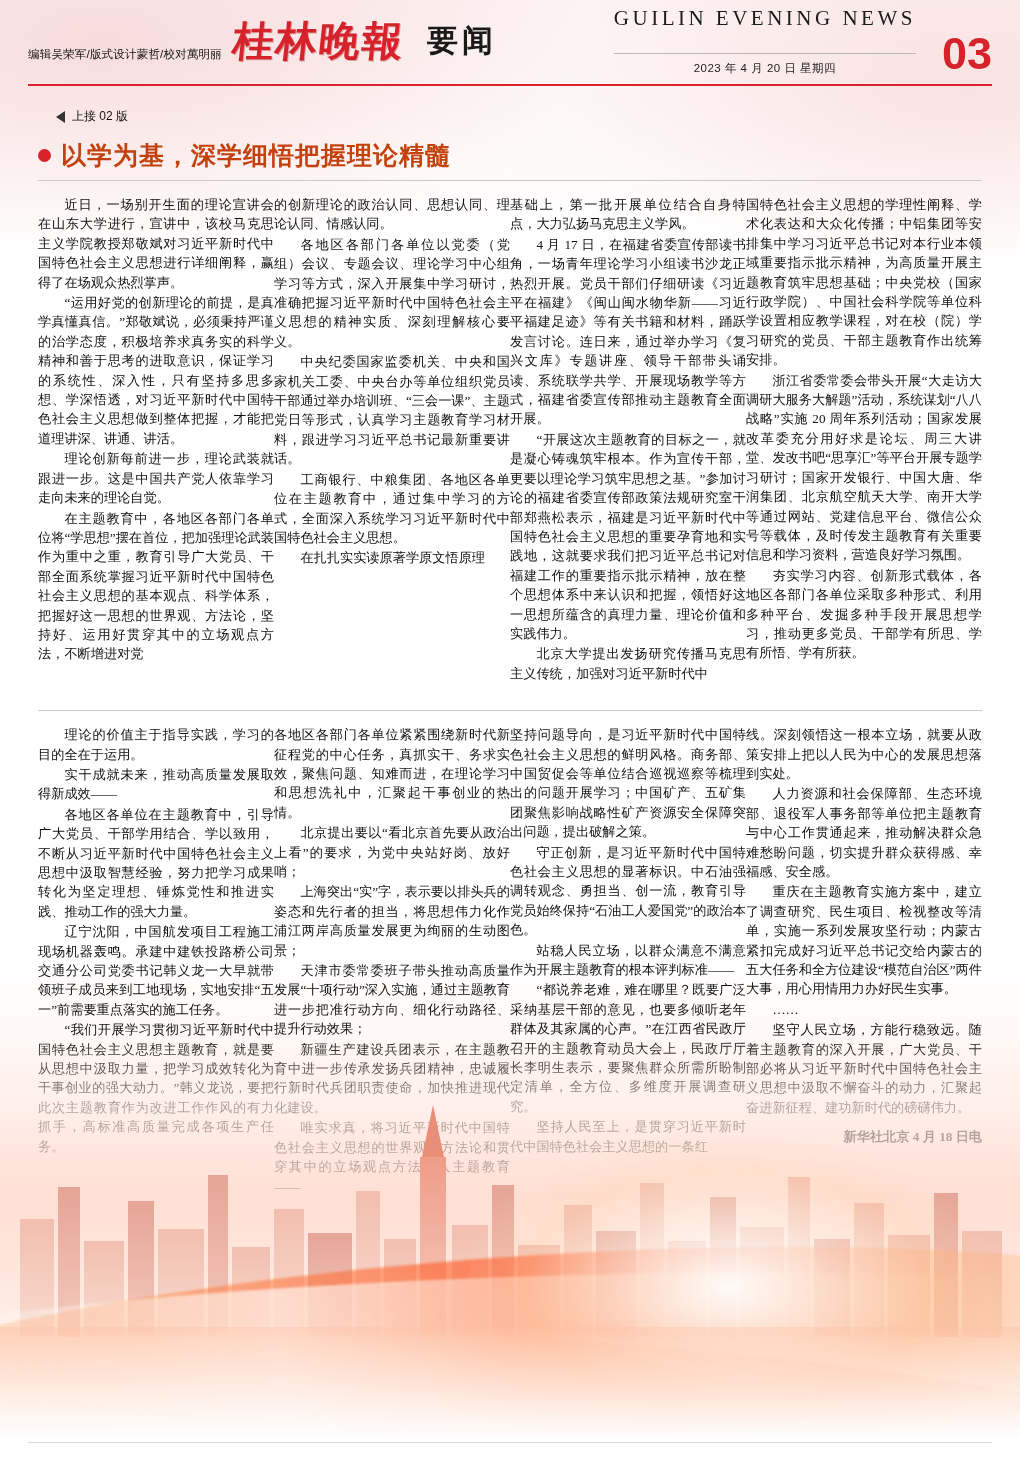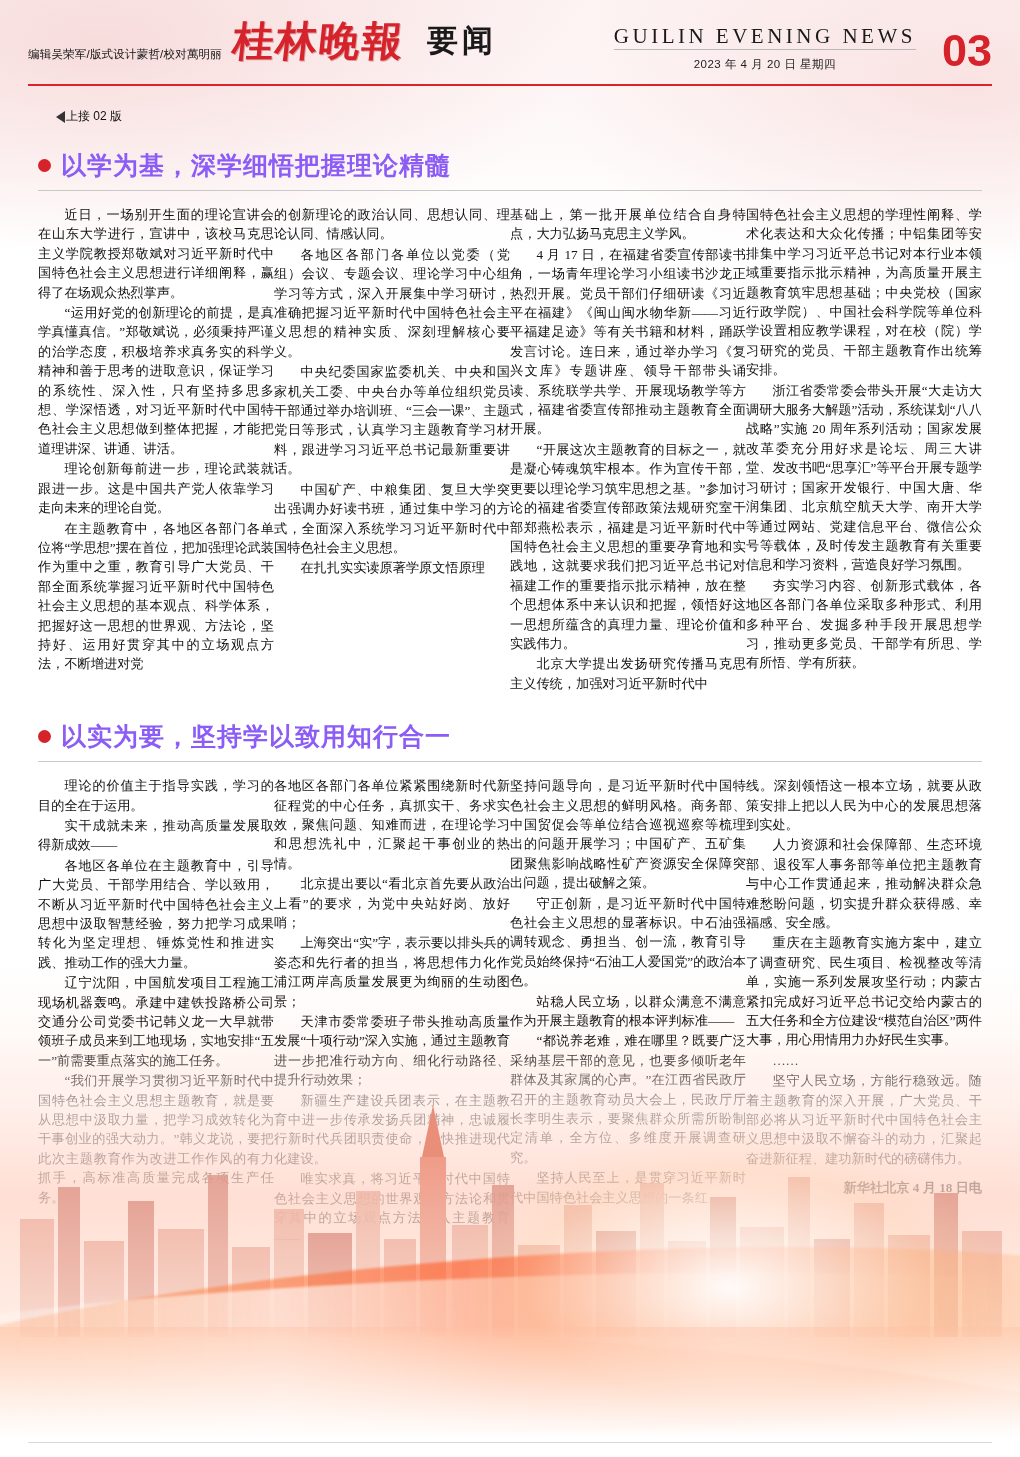"GUILIN EVENING NEWS" .en-title { padding-bottom: 0 -> 22px }
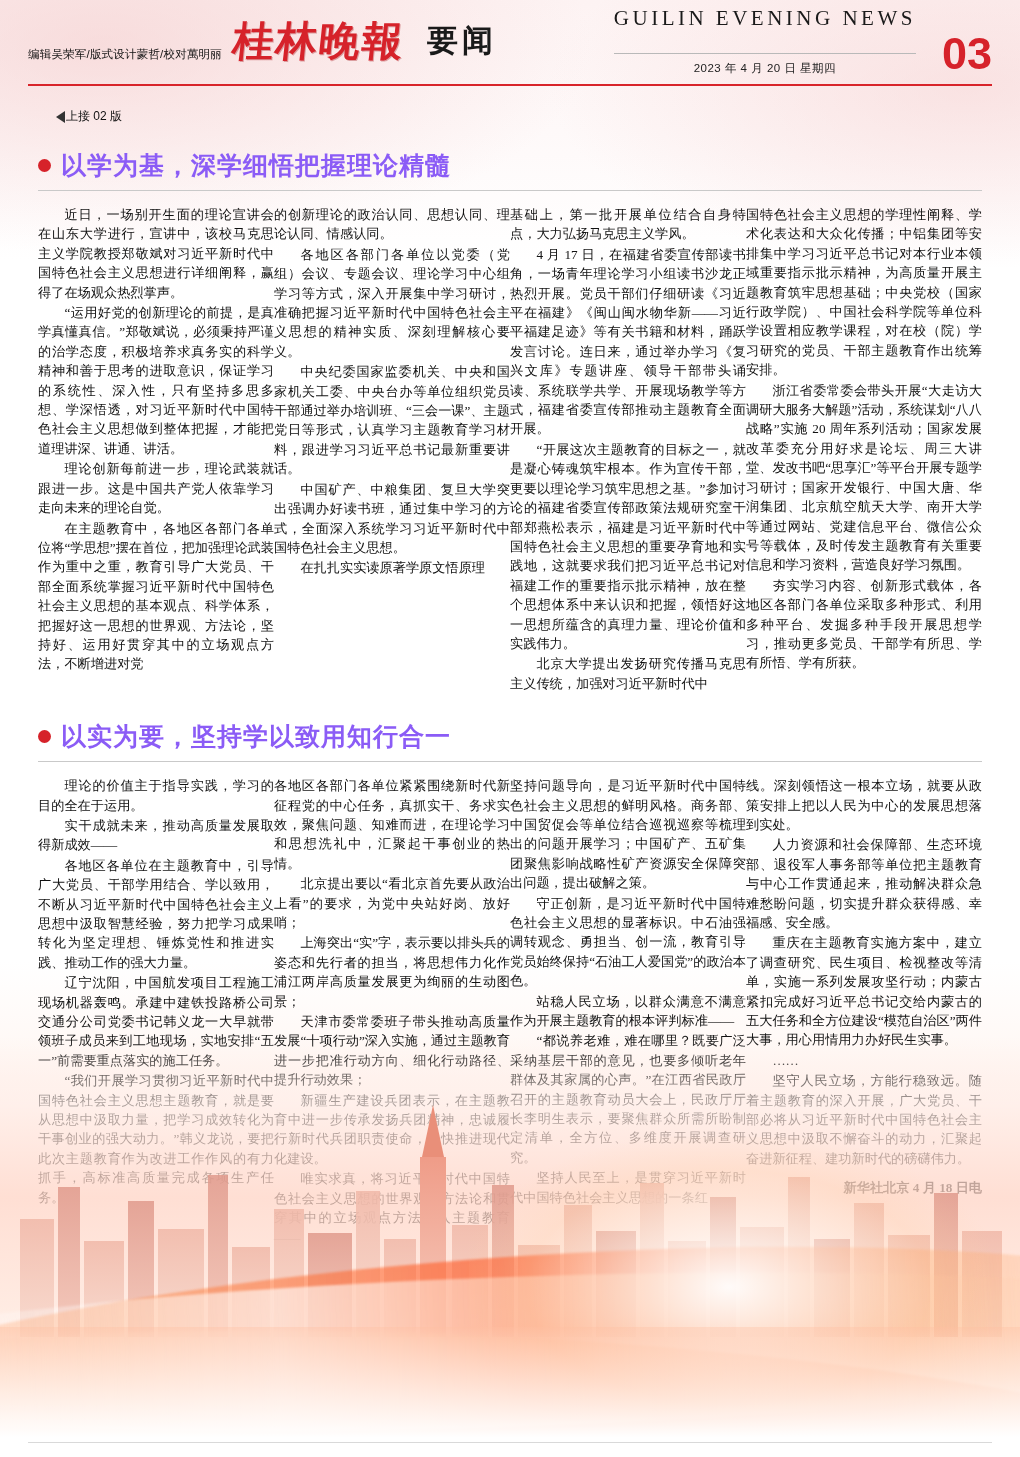"上接 02 版" .cont-line { gap: 1px -> 7px; margin: 22px 0 24px 28px -> 22px 0 14px 28px }
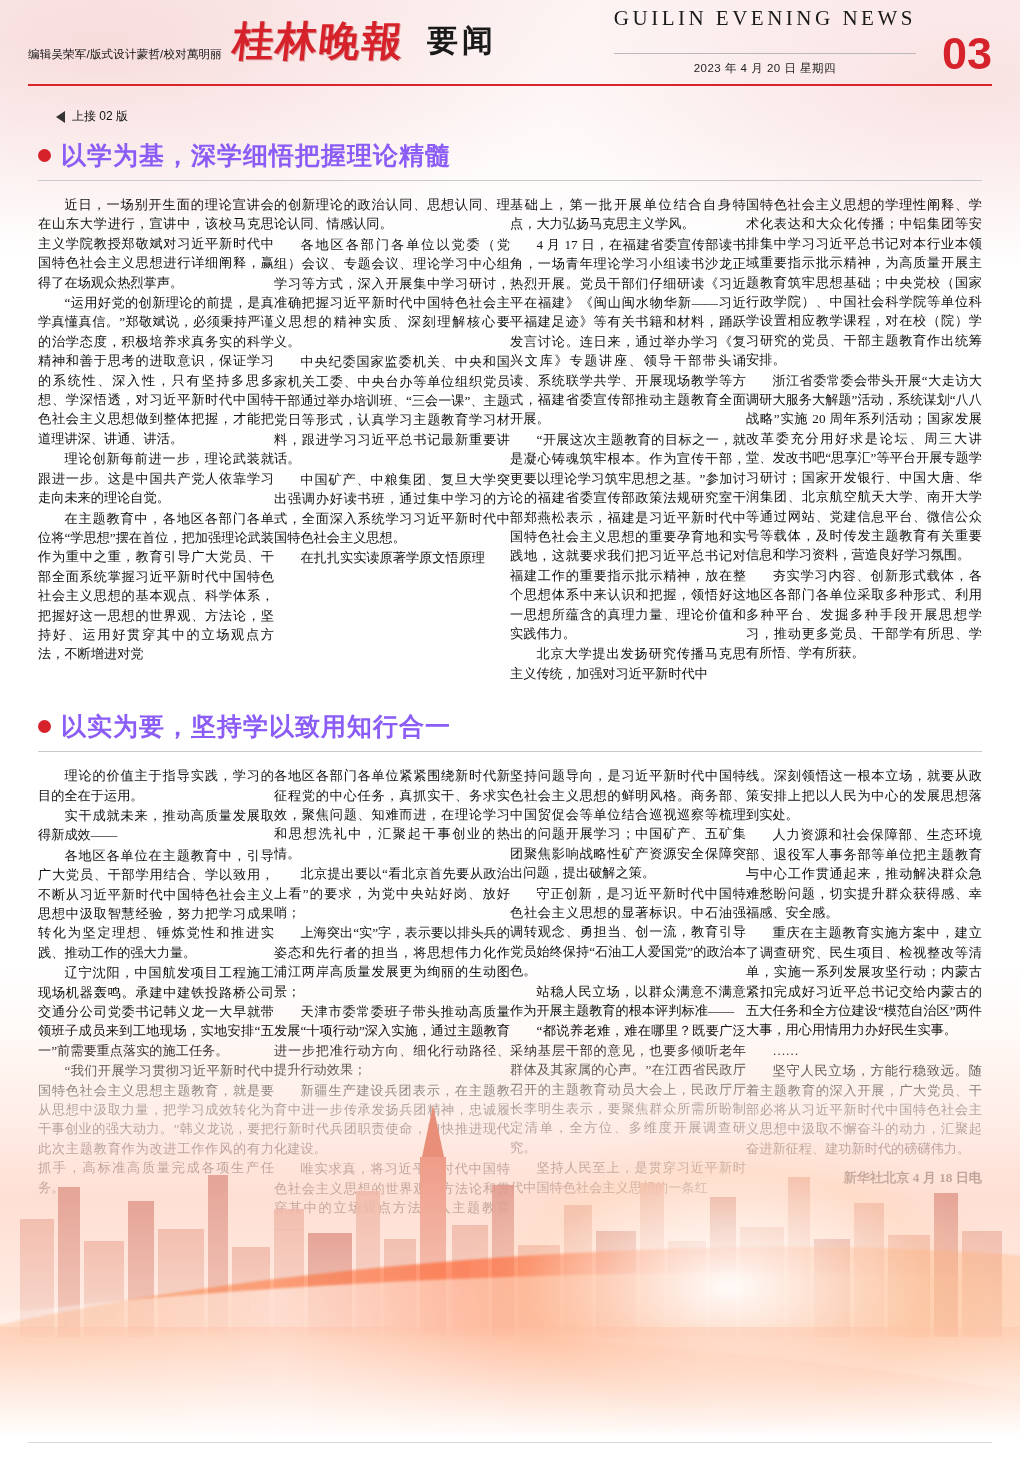"以学为基，深学细悟把握理论精髓" .headline h2 { color: #8b5cf6 -> #c2410c }
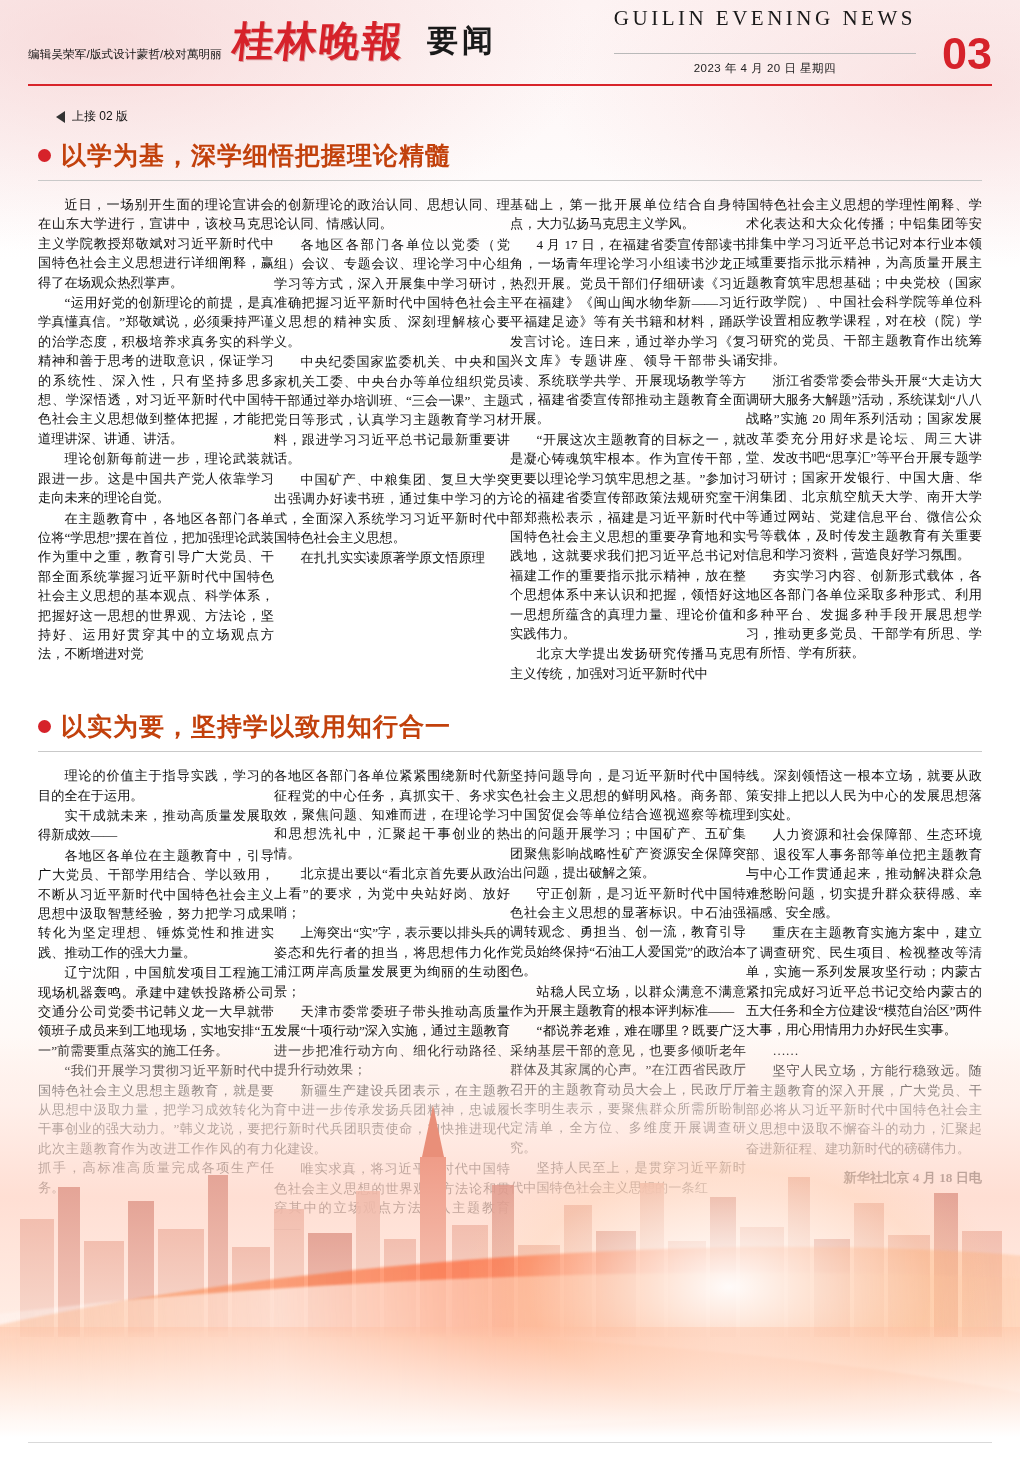"中国矿产、中粮集团、复旦大学突出强调办好读书班，通过集中学习的方式，全面深入系统" p { text: 中国矿产、中粮集团、复旦大学突出强调办好读书班 -> 工商银行、中粮集团、各地区各单位在主题教育中 }
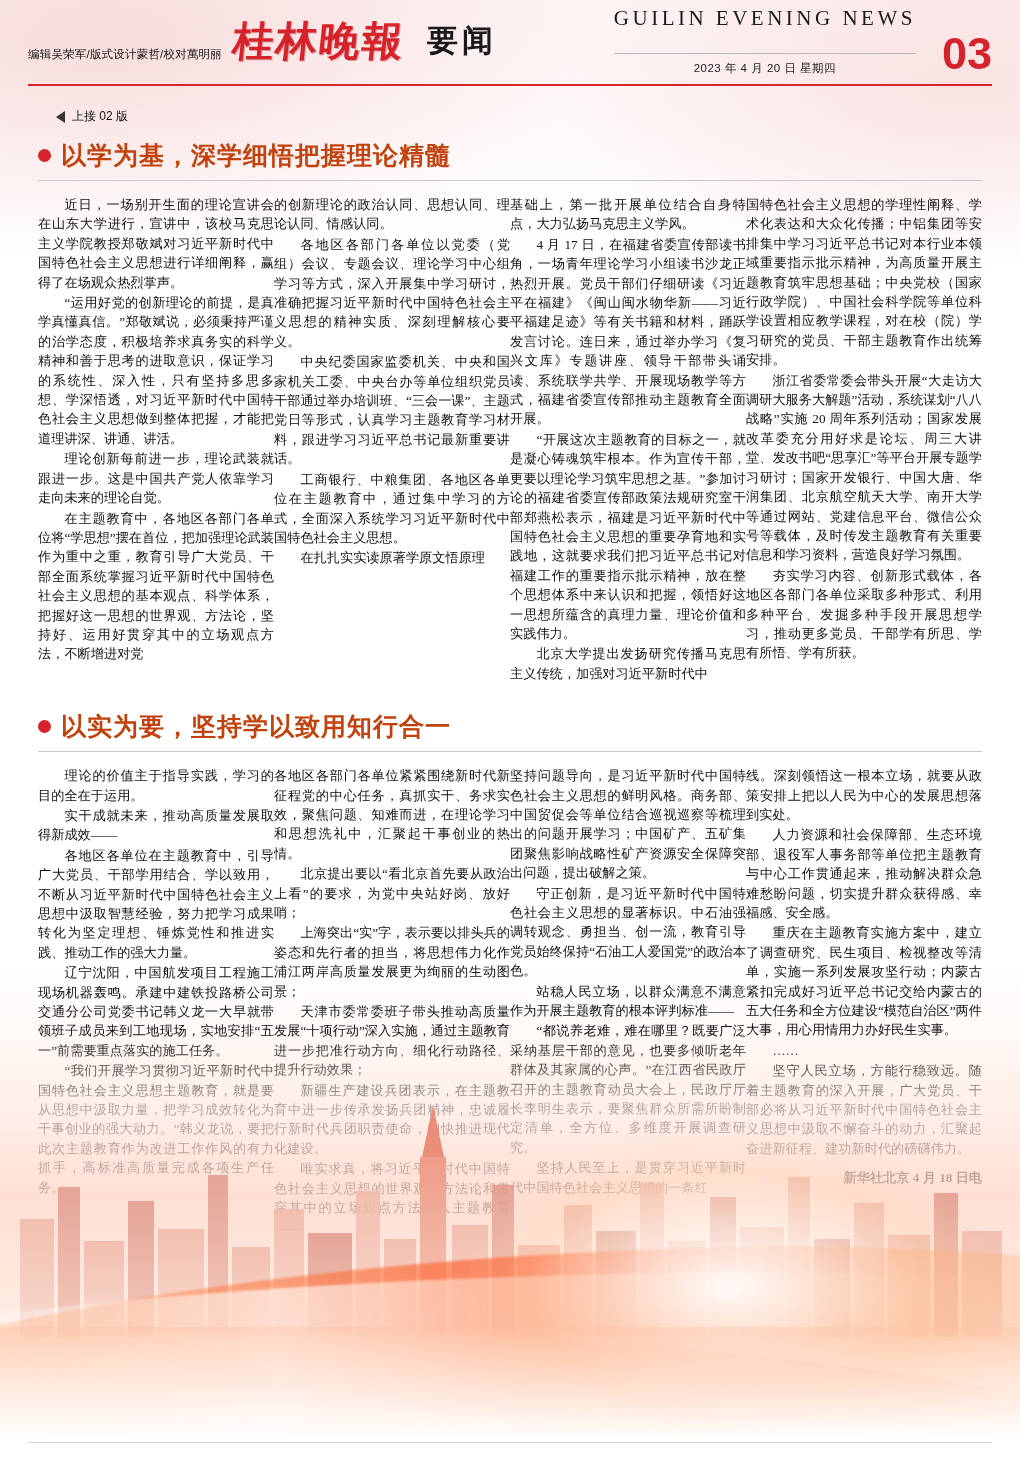"以实为要，坚持学以致用知行合一" div.headline { html: <div> <span></span> <h2>以实为要，坚持学以致用知行合一</h2> </div> -> none }
